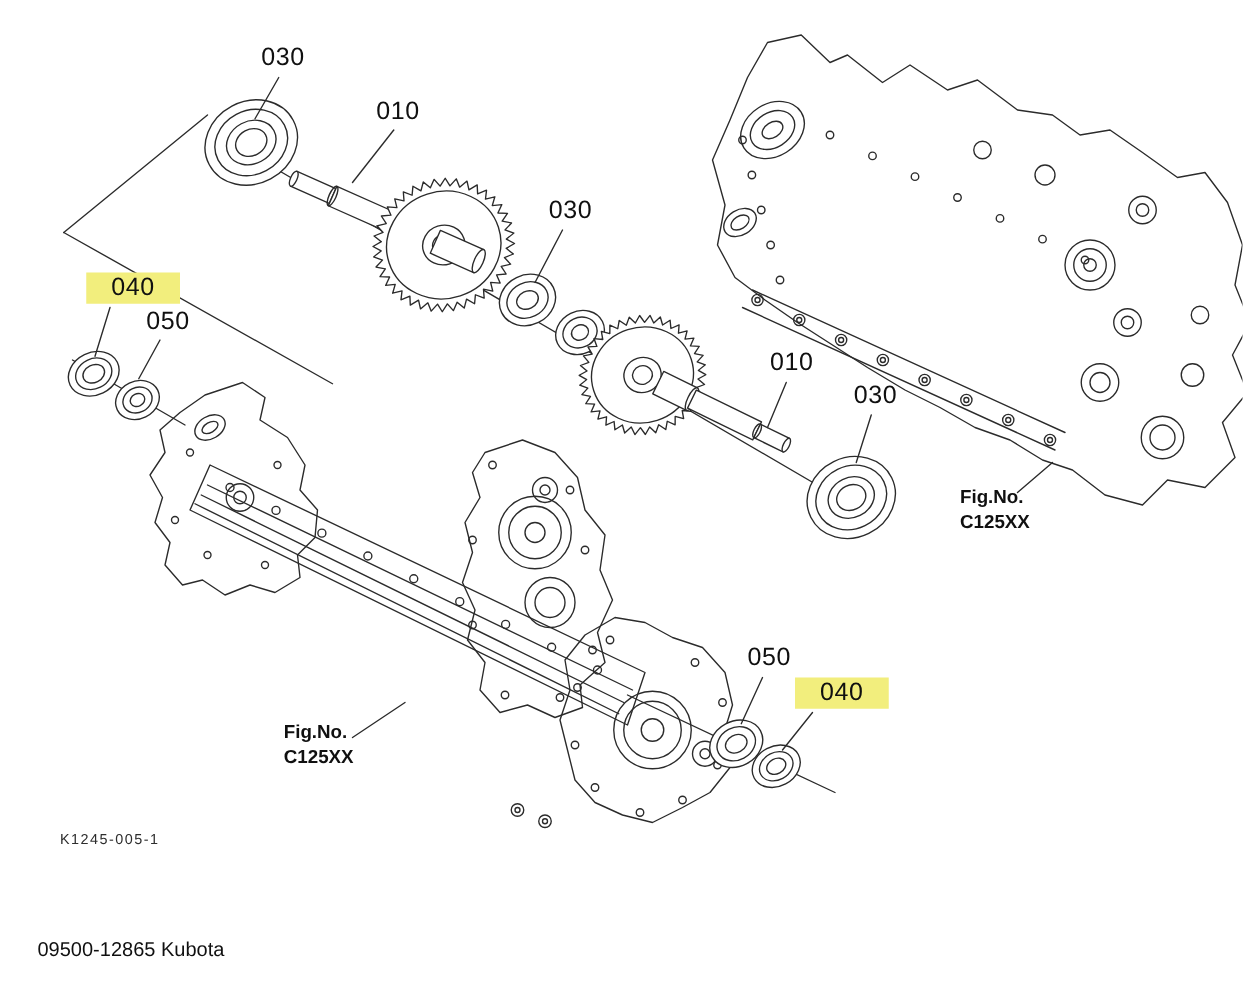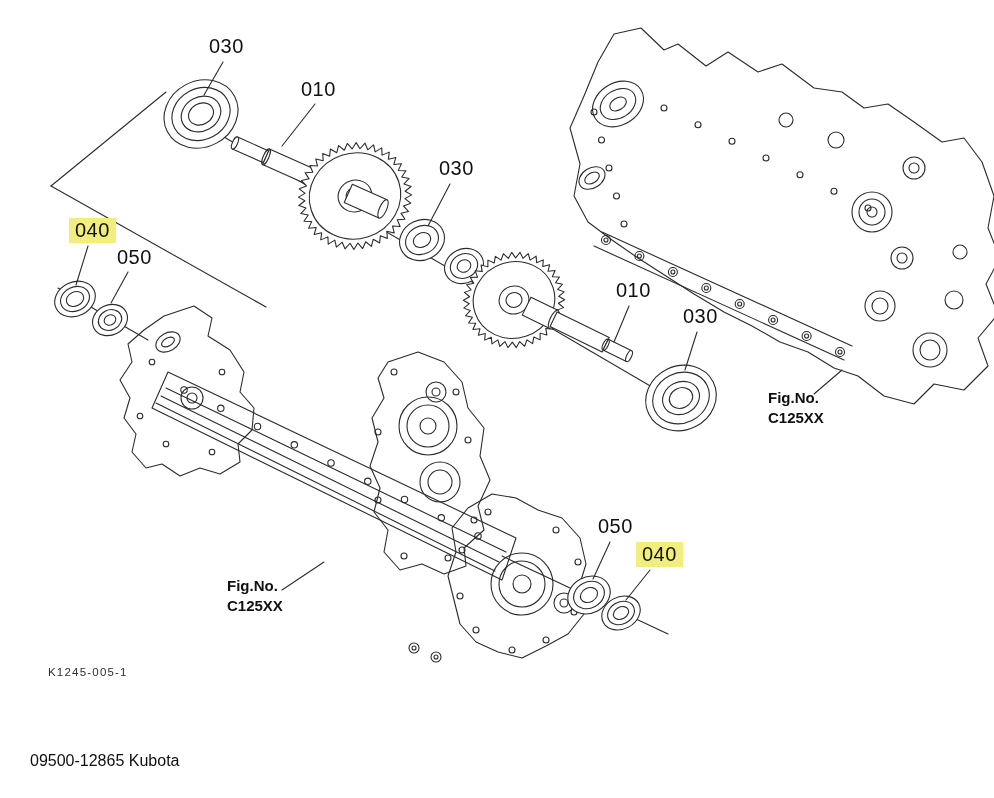"040" .callout.hl { padding: 2px 6px 3px -> 2px 20px 3px }
